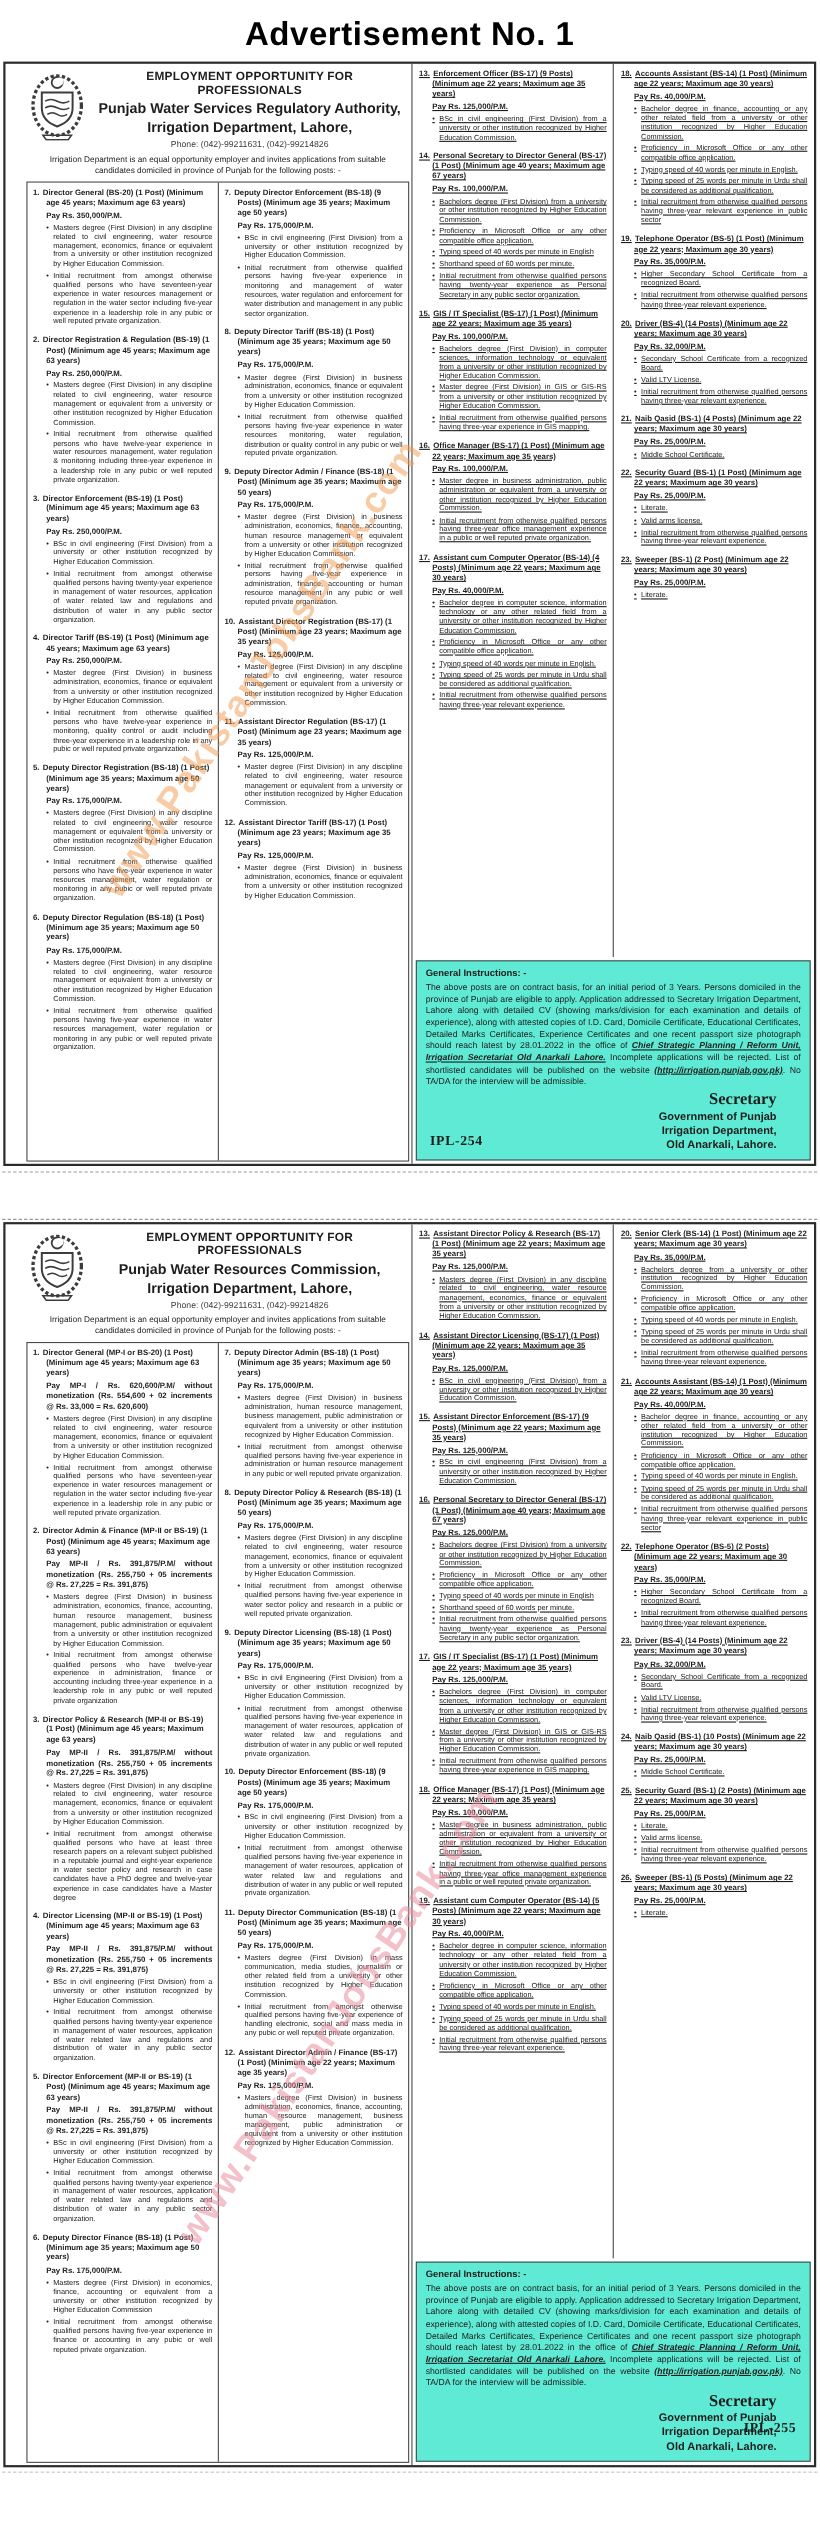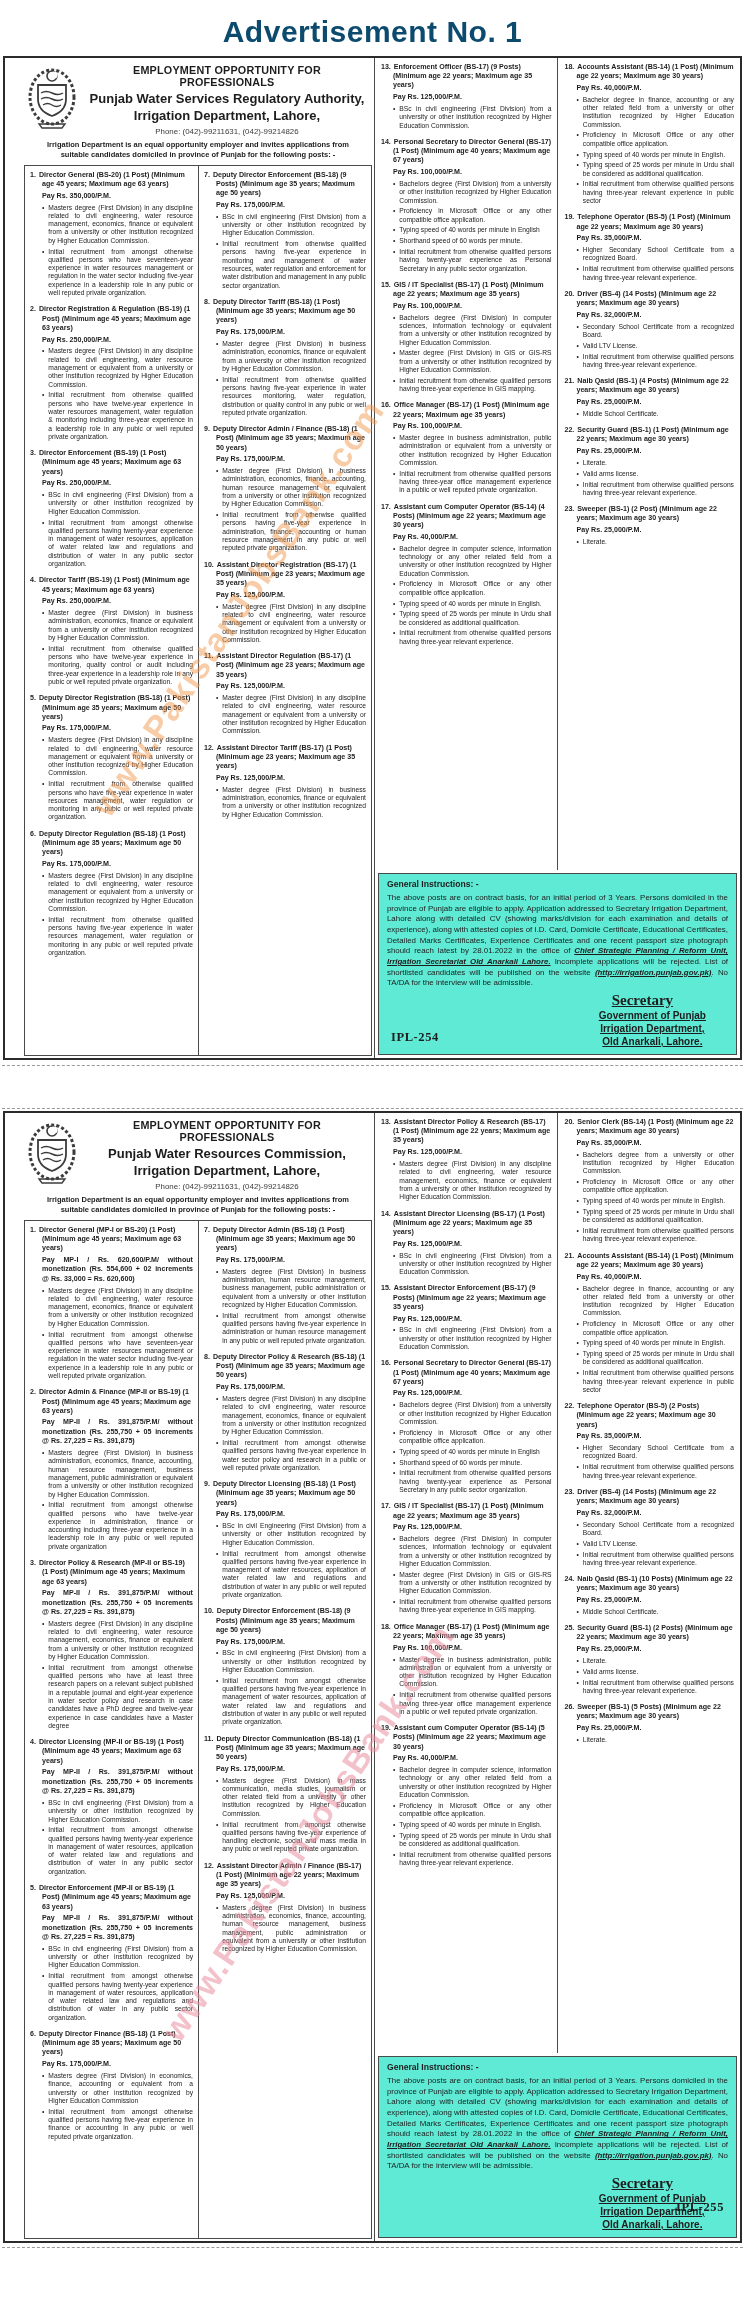"Advertisement No. 1" .ad-title { color: #0c4a6e -> #000000 }
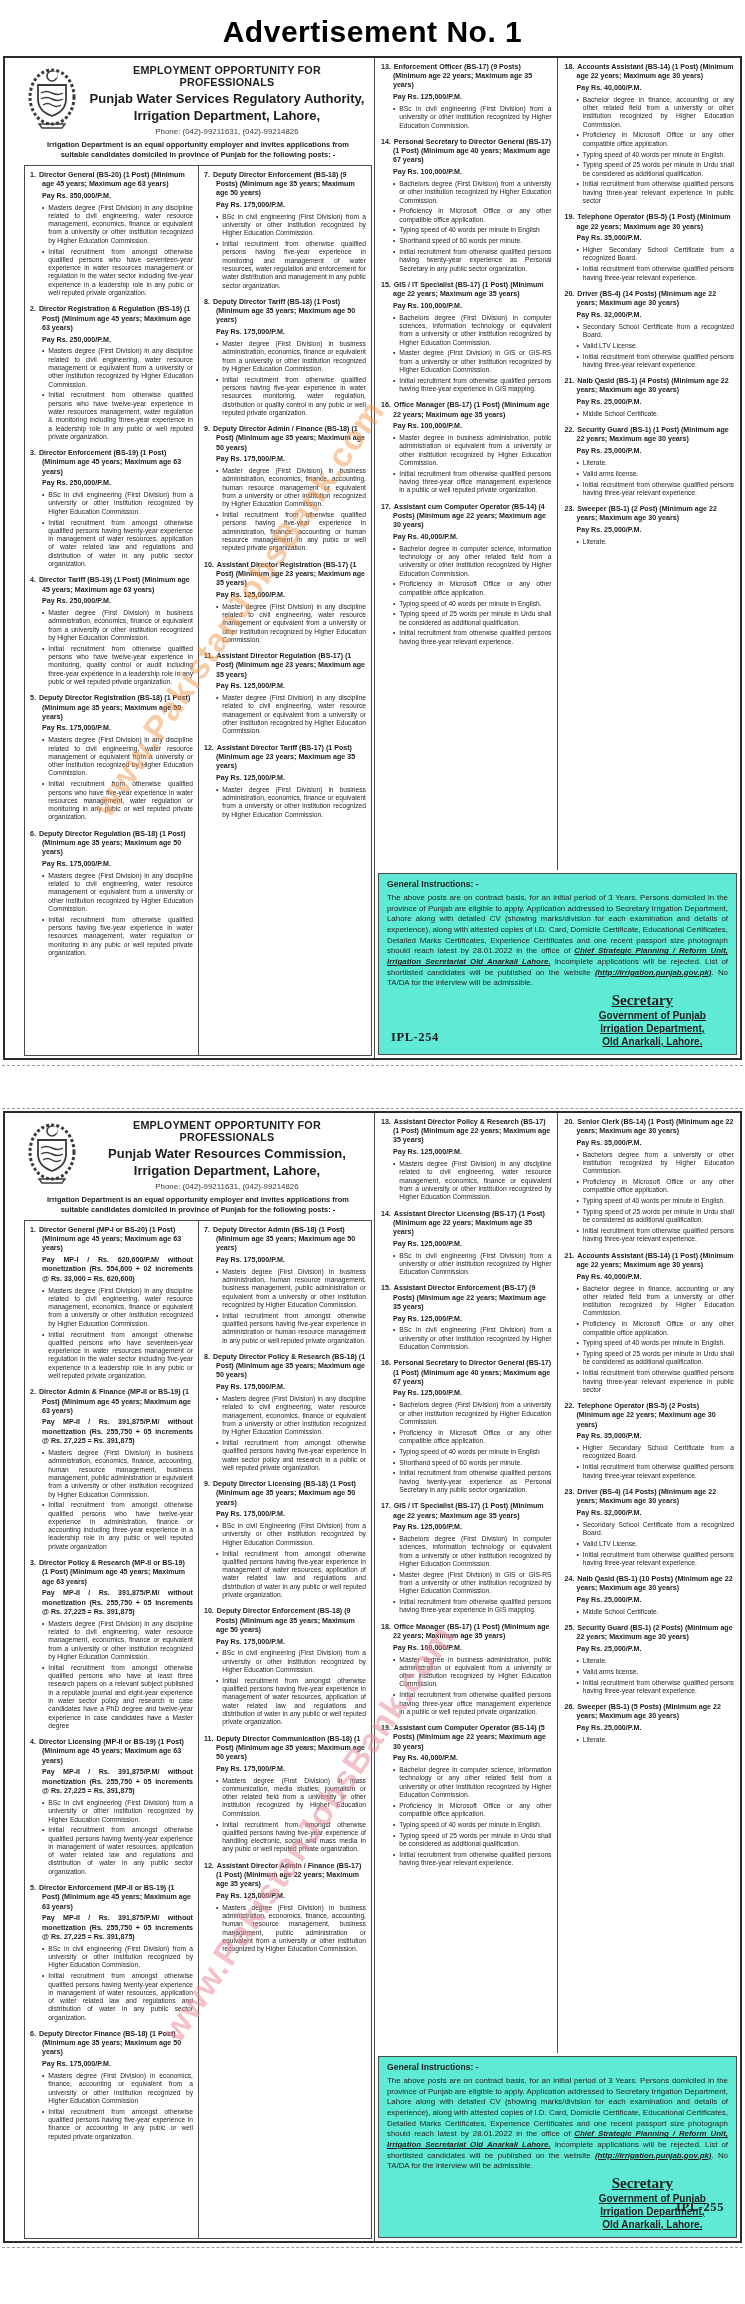"13. Enforcement Officer (BS-17) (9" .colC, .colD { text-decoration: none -> underline }
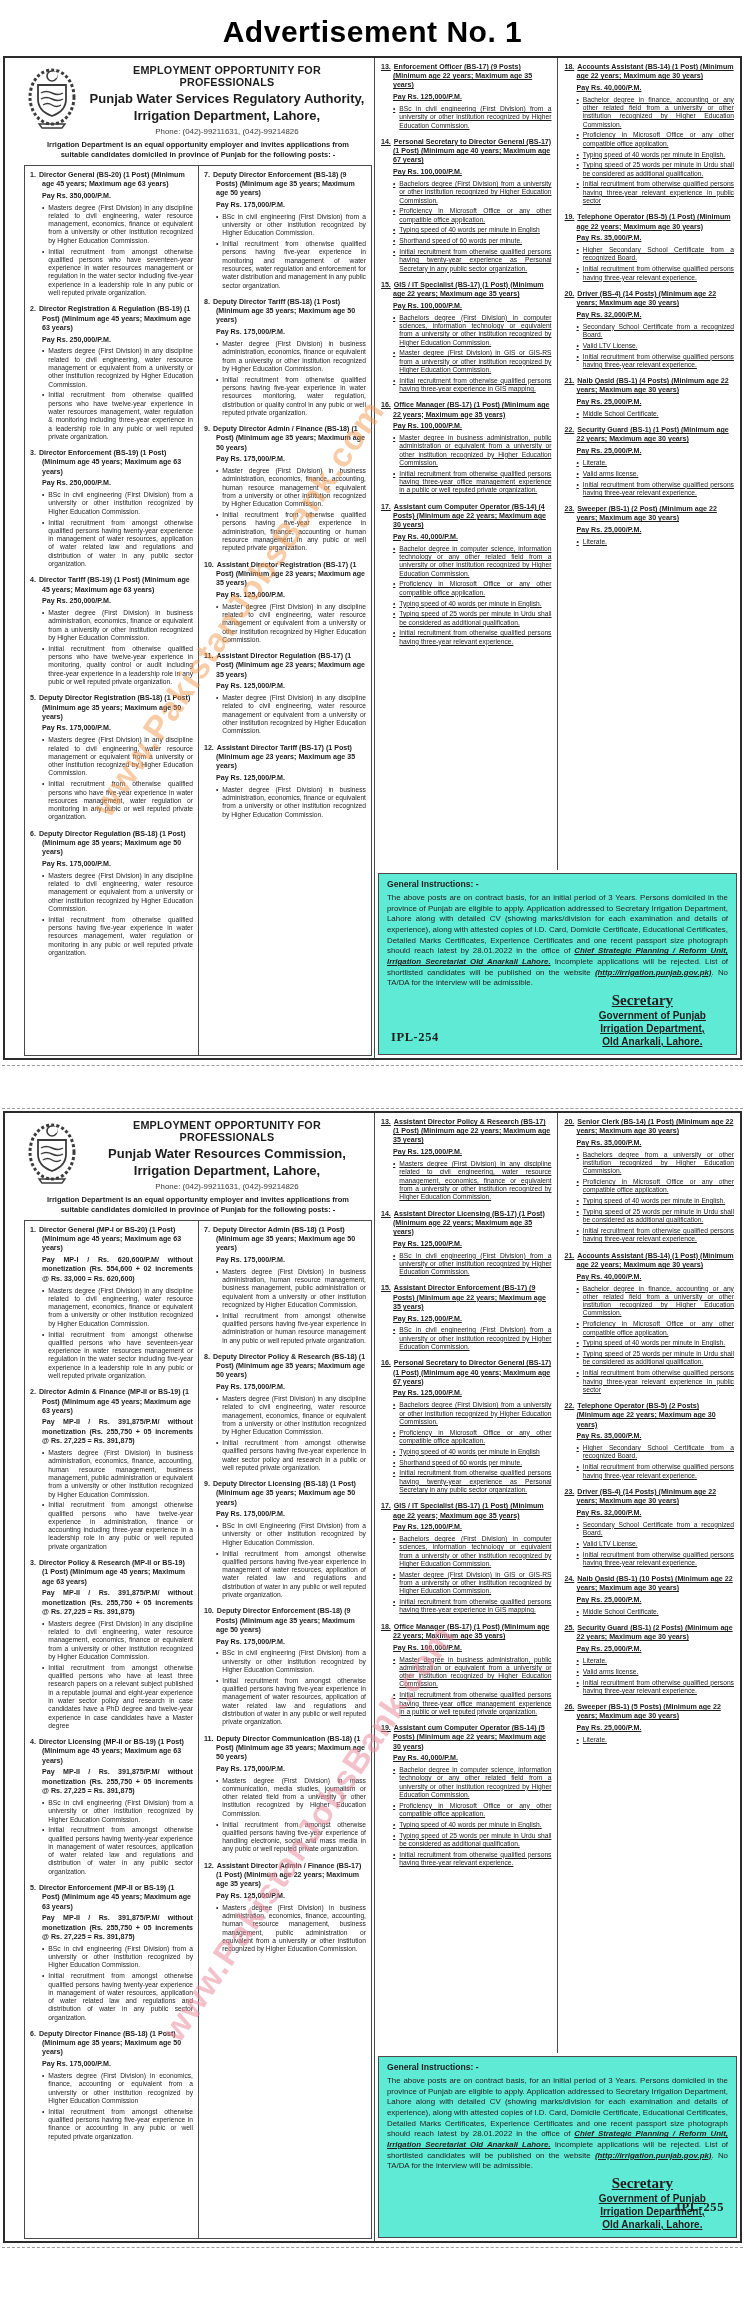"Irrigation Department is an equal" .intro { font-weight: bold -> normal }
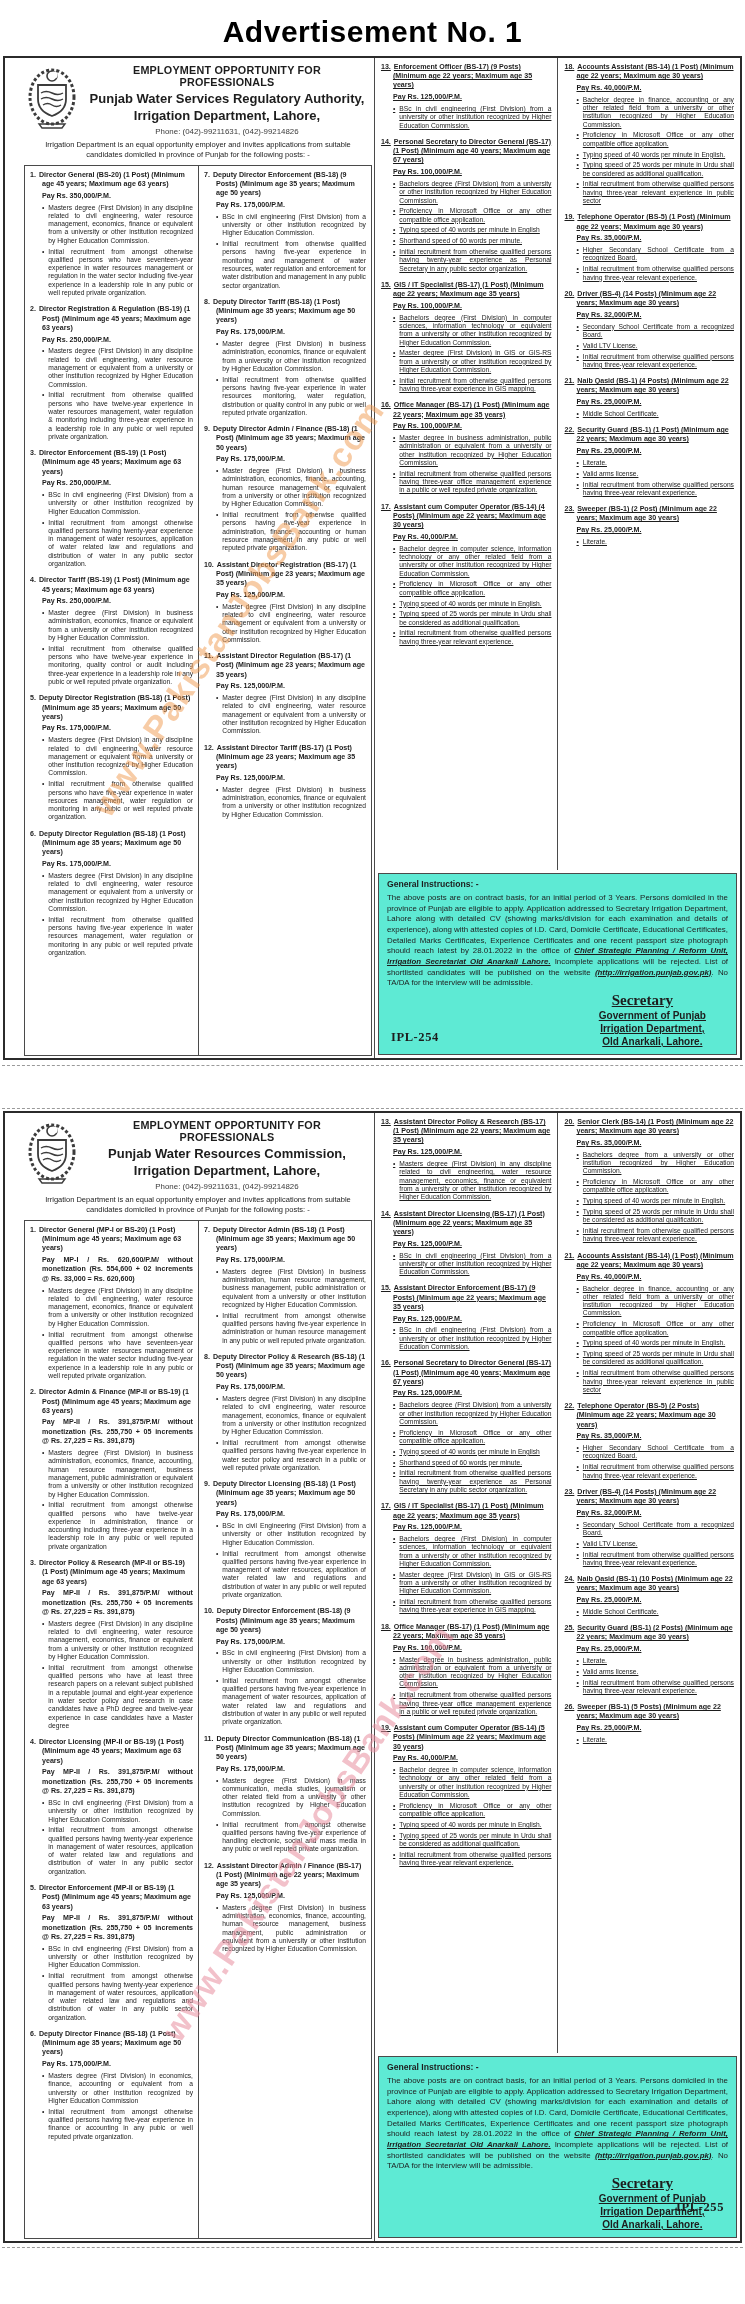"Secretary" .signature { text-align: center -> right; text-decoration: underline -> none }
